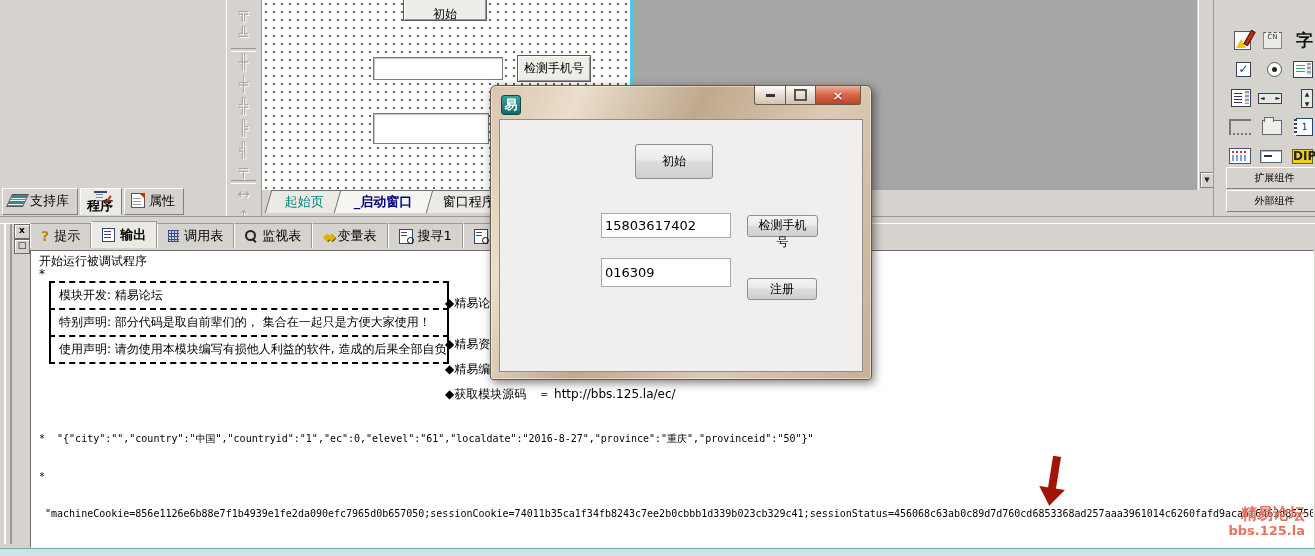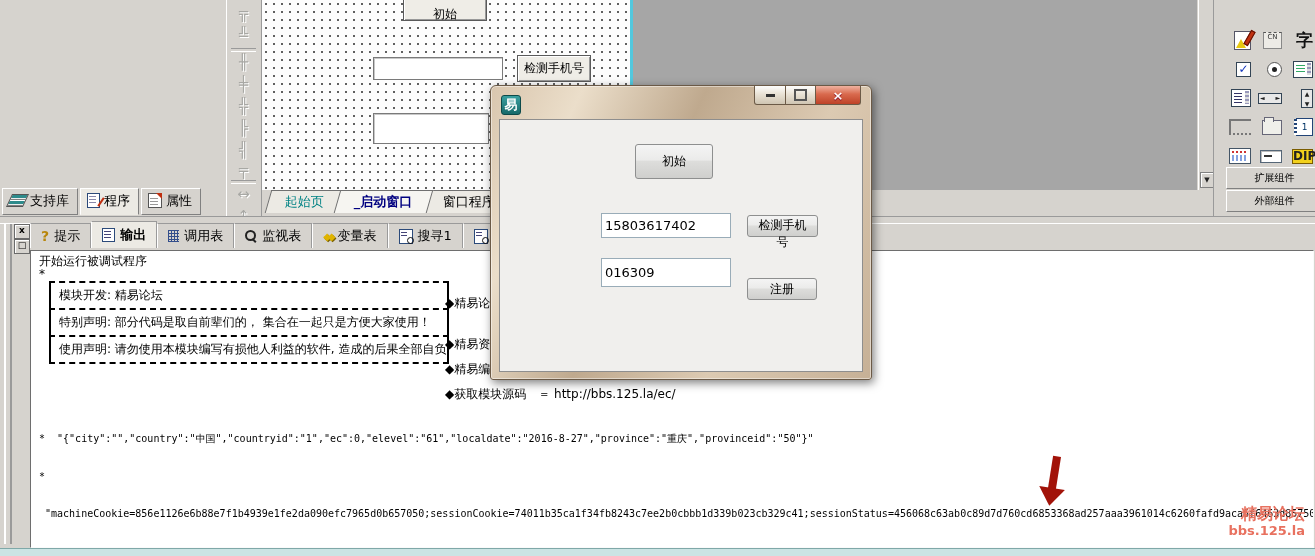"程序" .ltab.active { flex-direction: none -> column; font-weight: normal -> bold }
